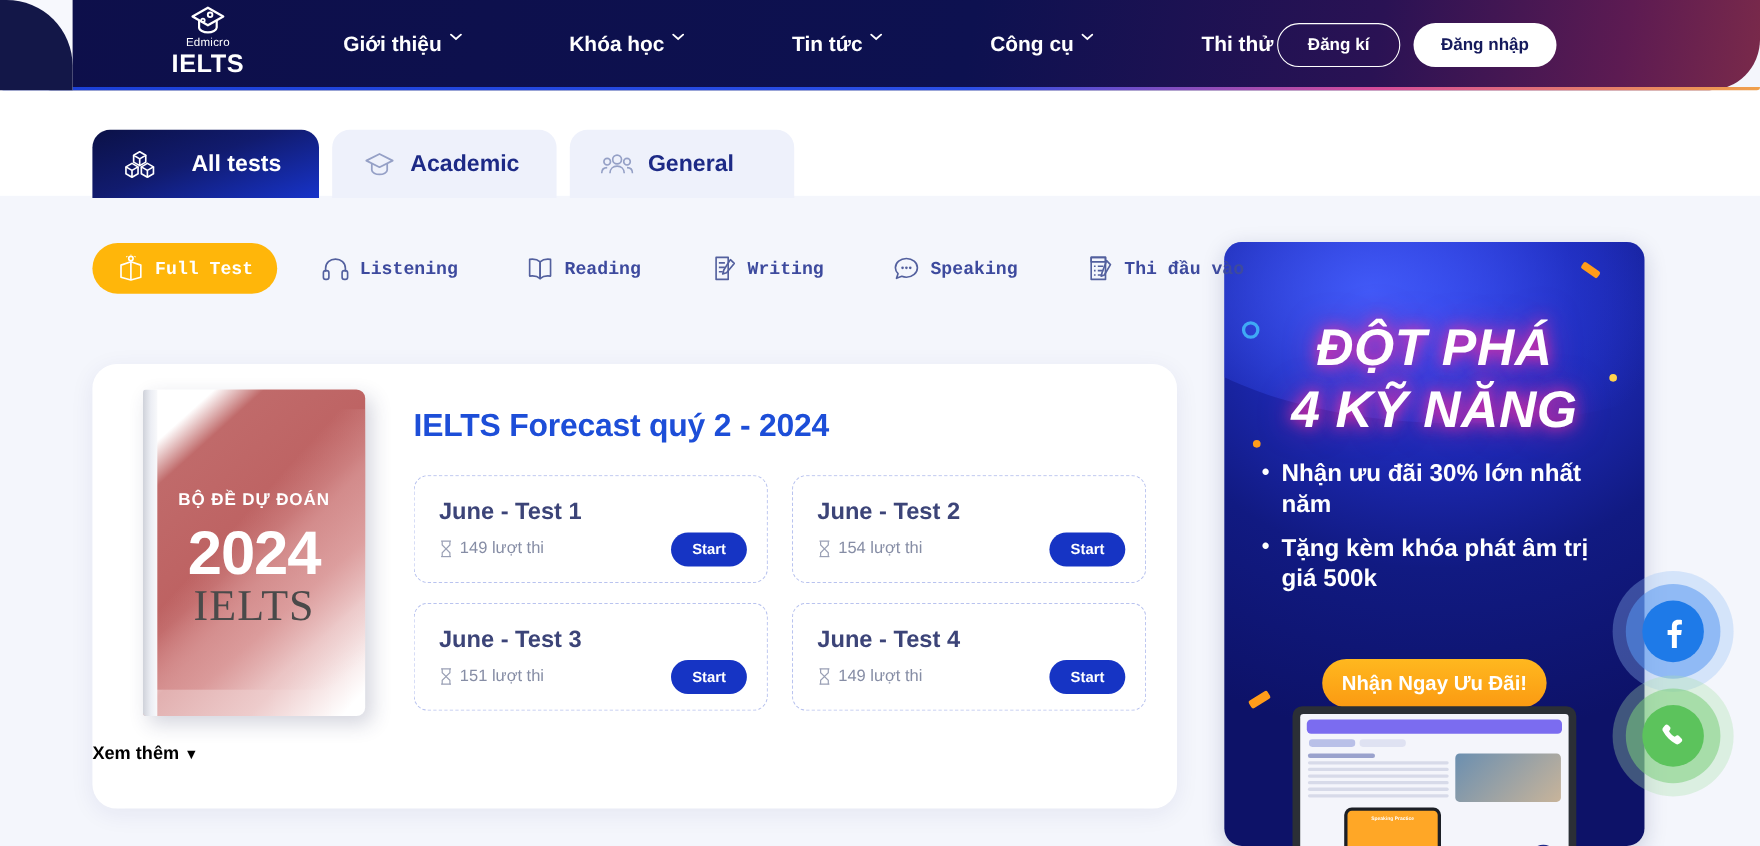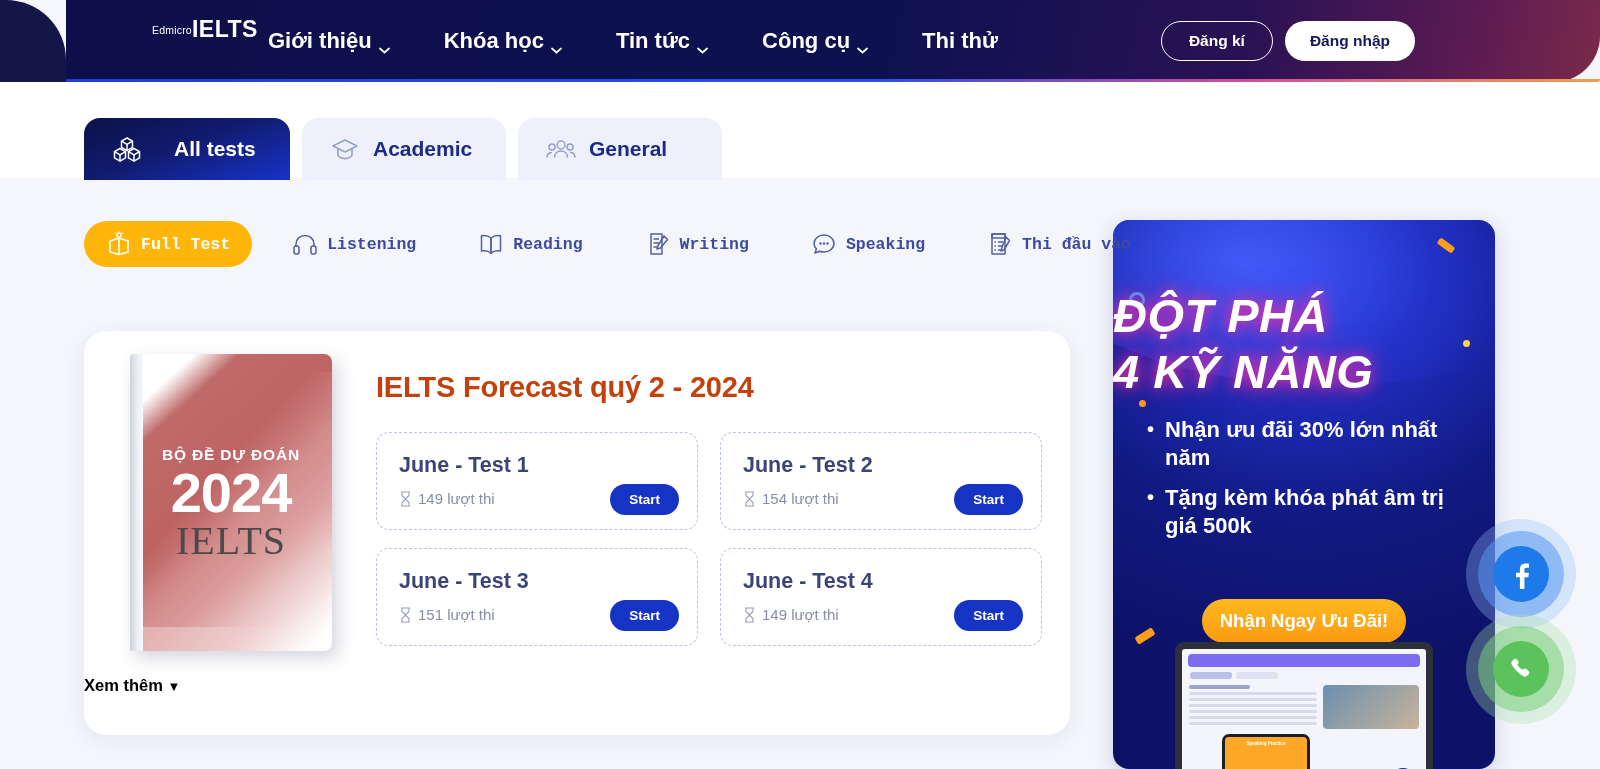"Edmicro" .logo { flex-direction: row -> column; top: 15px -> 4px }
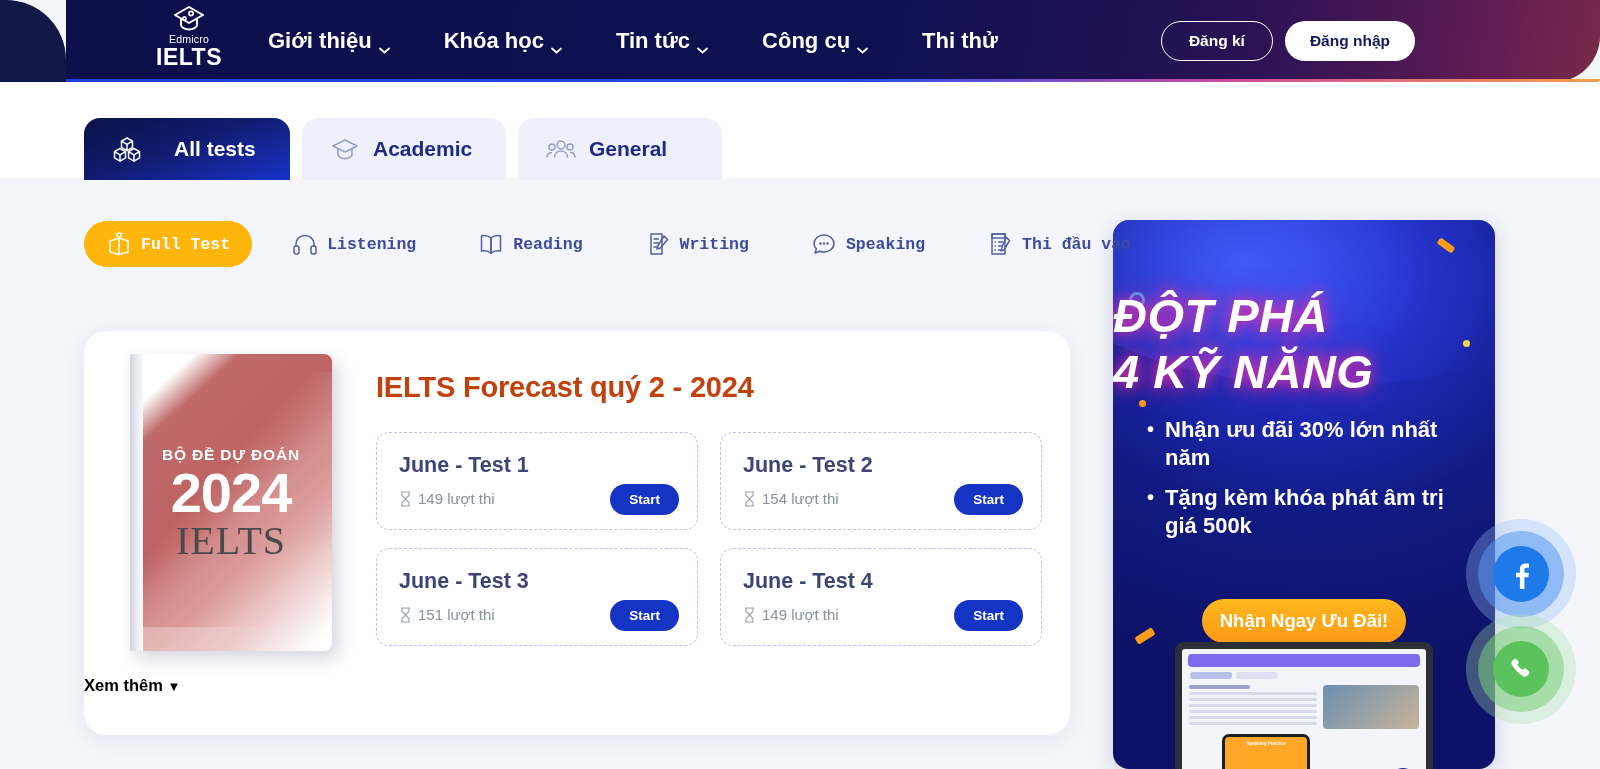"Giới thiệu" .nav-item { align-items: flex-end -> flex-start; font-size: 22px -> 19px; margin-left: none -> 44px }
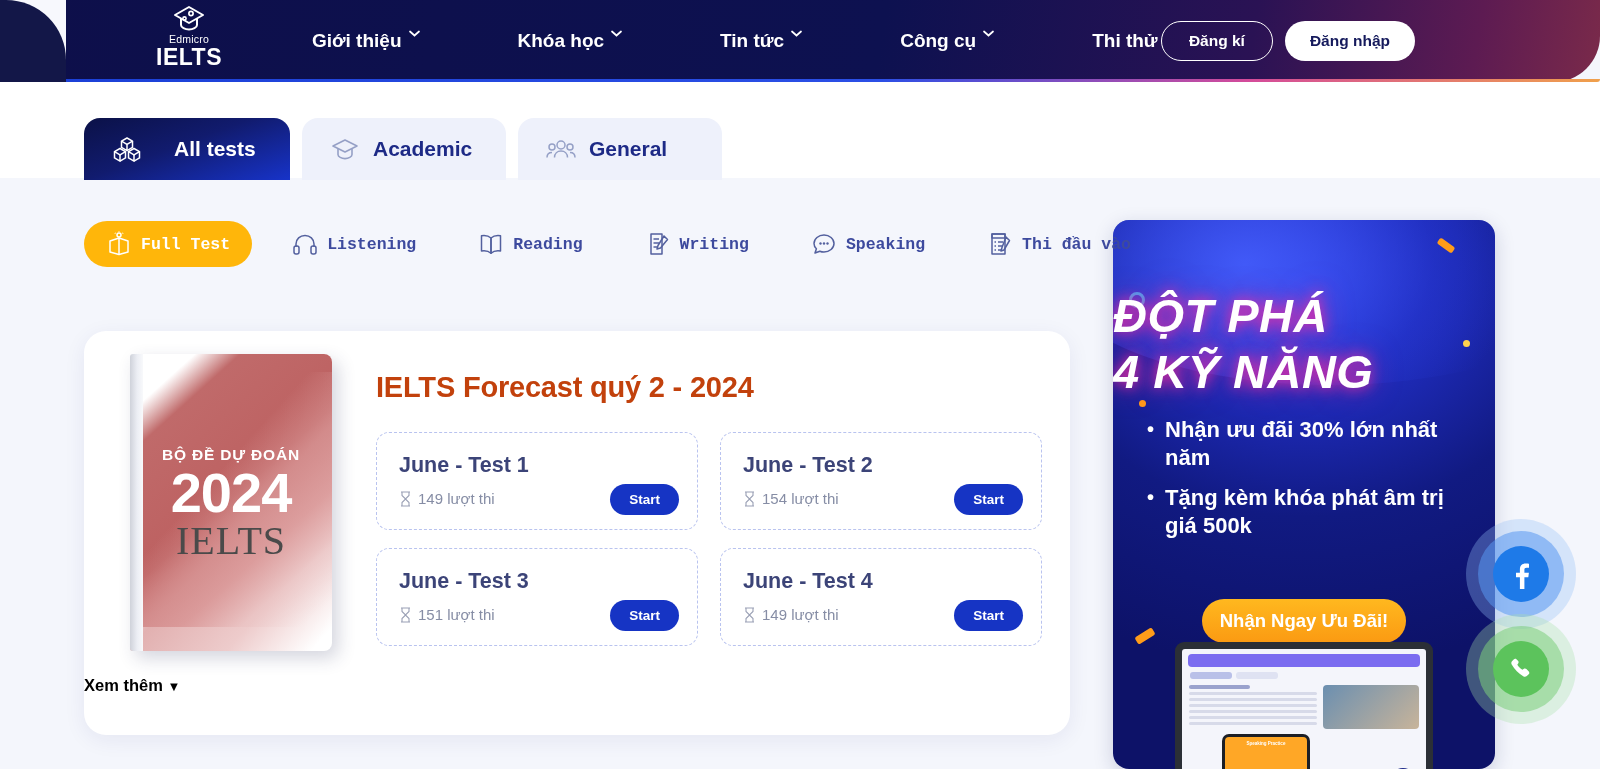"ĐỘT PHÁ" .promo-h1, .promo-h2 { text-align: none -> center }
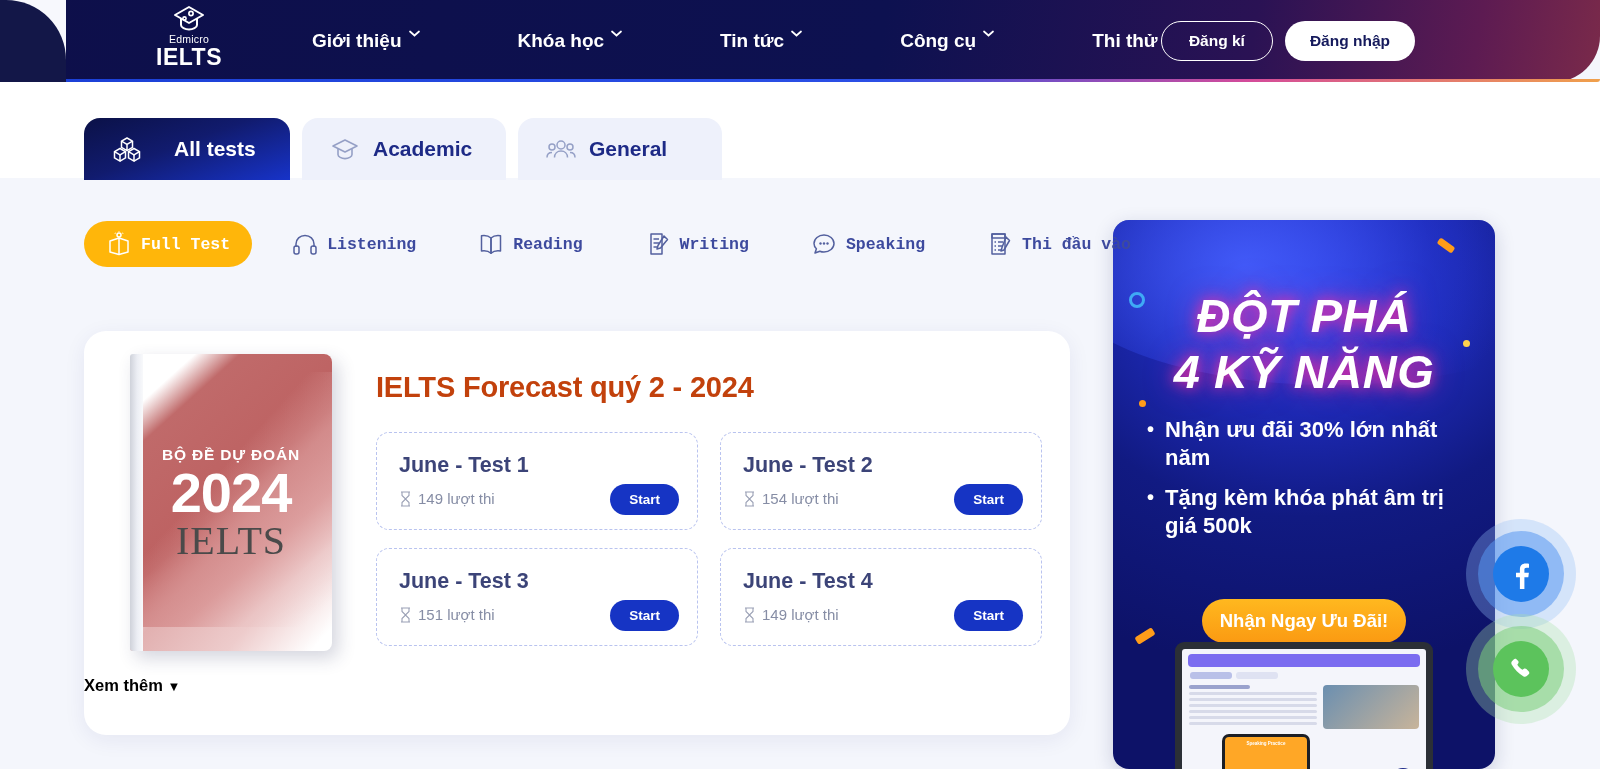"IELTS Forecast quý 2 -" .forecast-title { color: #c2410c -> #1d4ed8 }
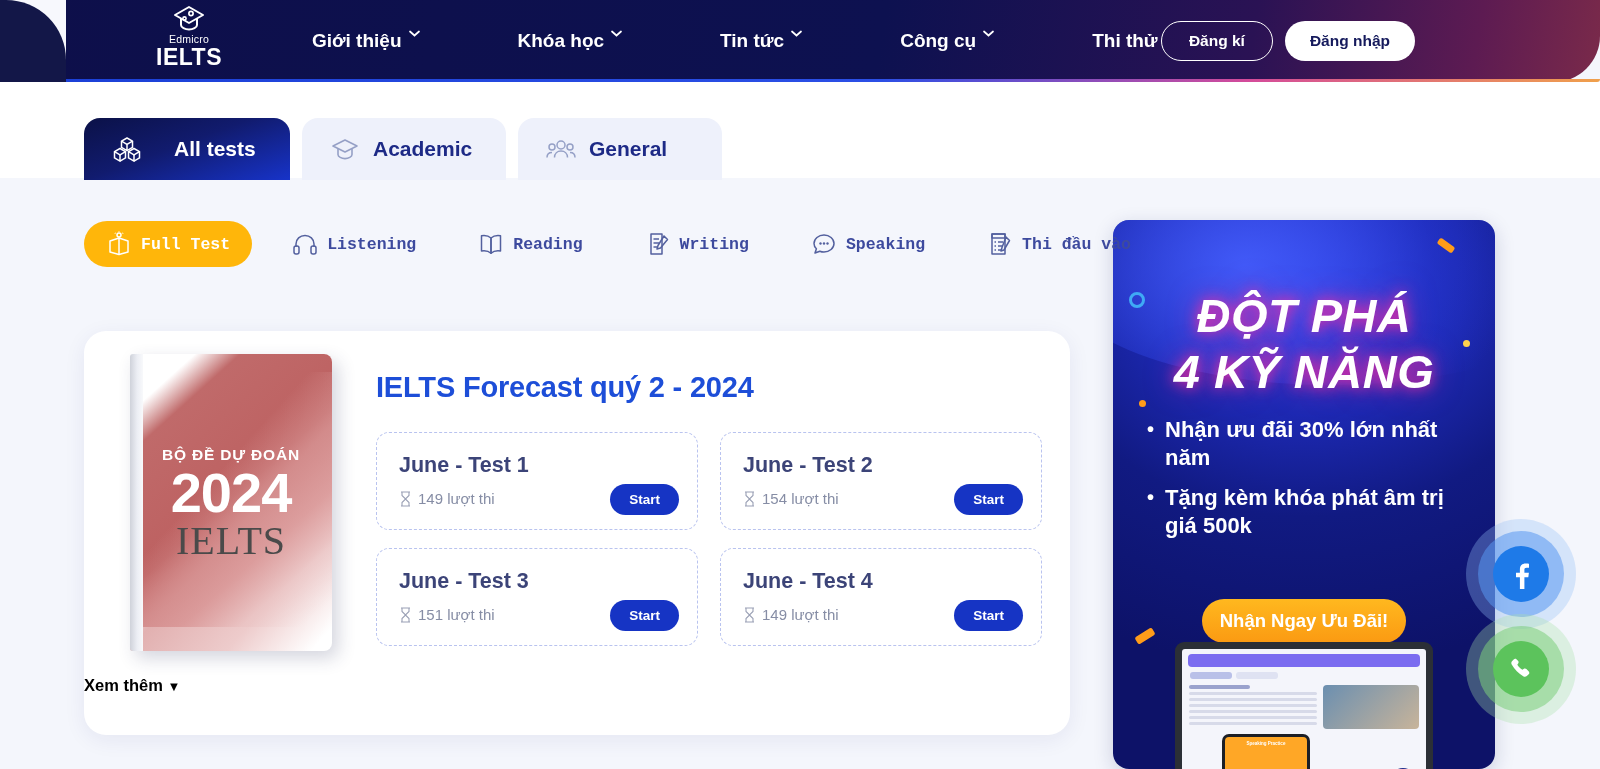"2024" .book-l2 { margin-top: 2px -> 12px }
